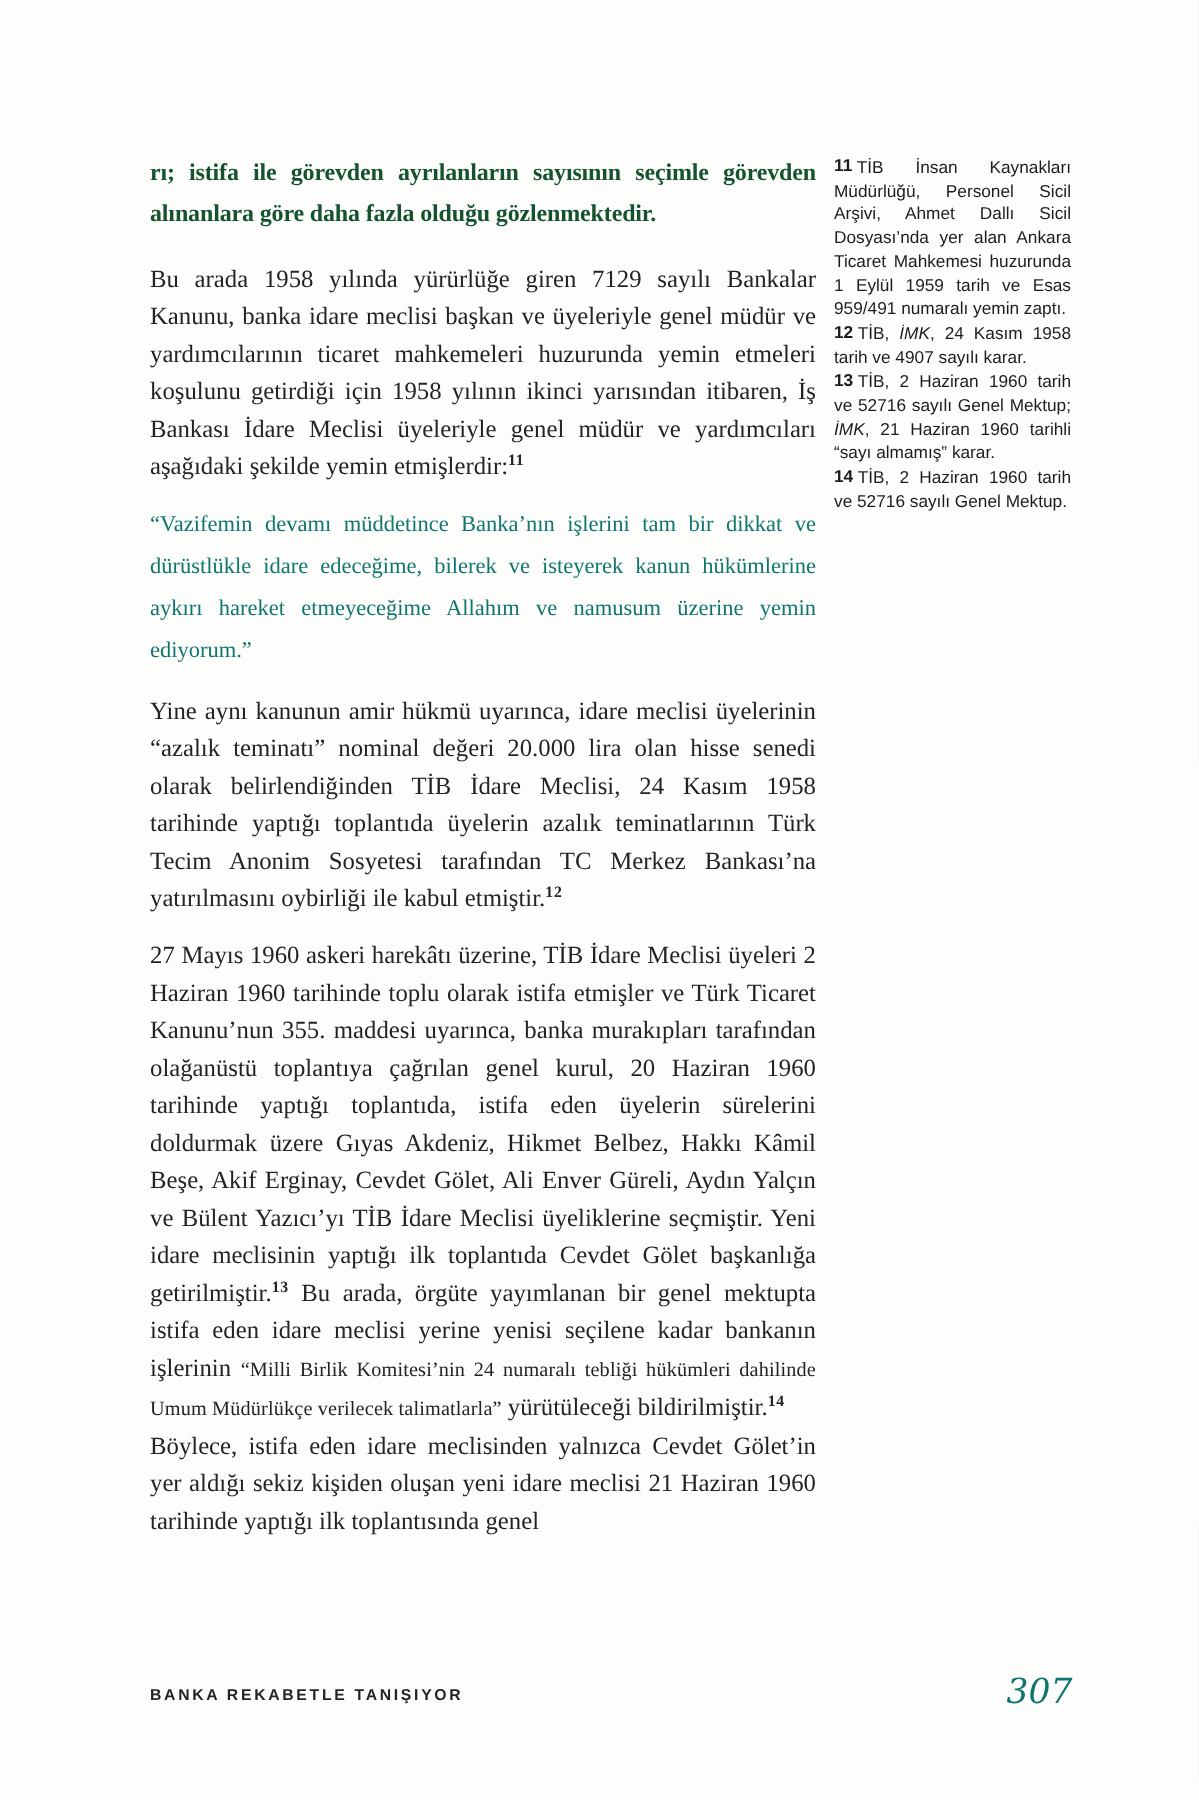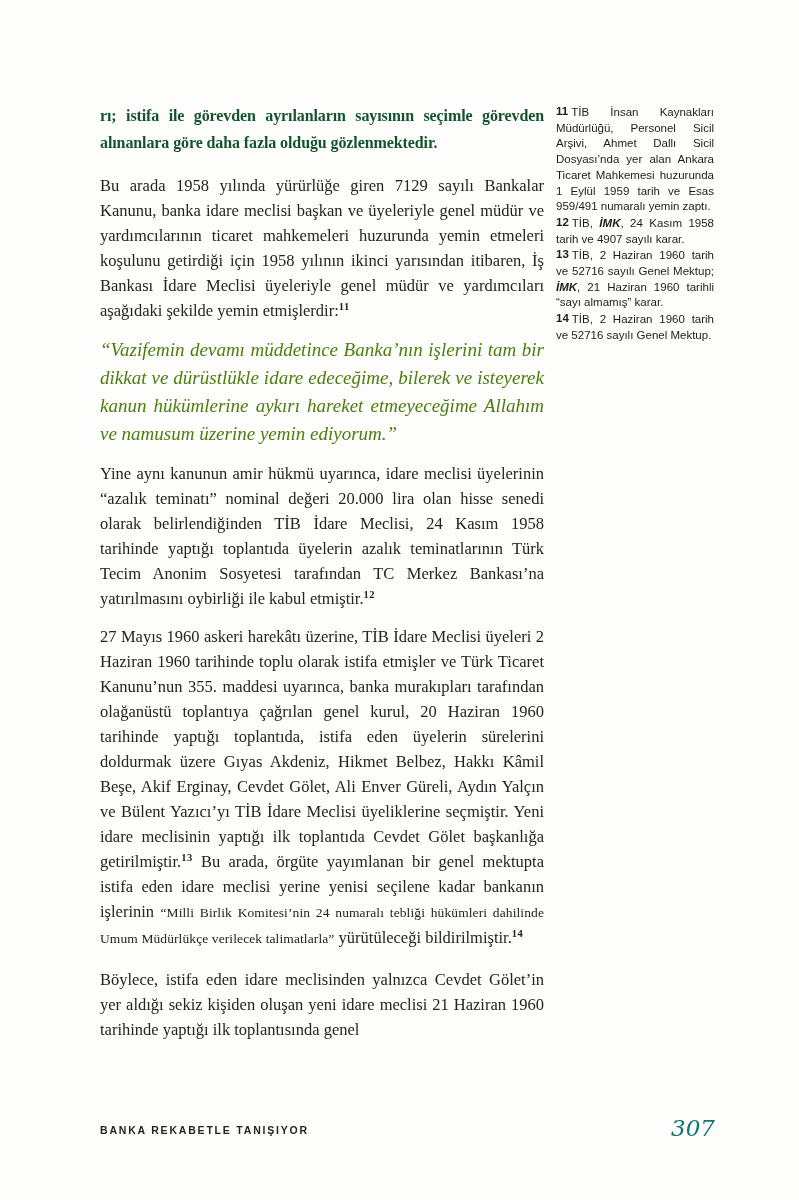"İMK" .fn-italic { font-weight: bold -> none }
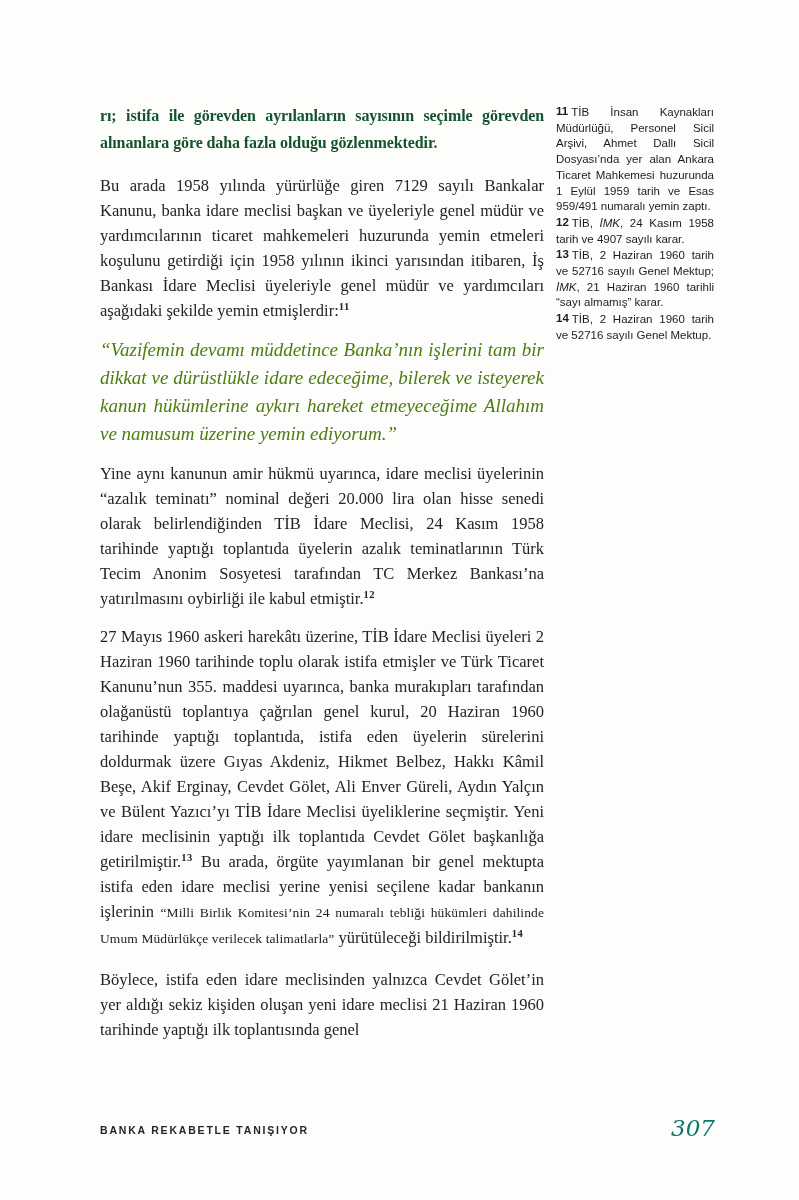"“Vazifemin devamı müddetince Banka’nın" .quoteblock { color: #4d7c0f -> #0f766e; font-size: 19px -> 15px; font-style: italic -> none }
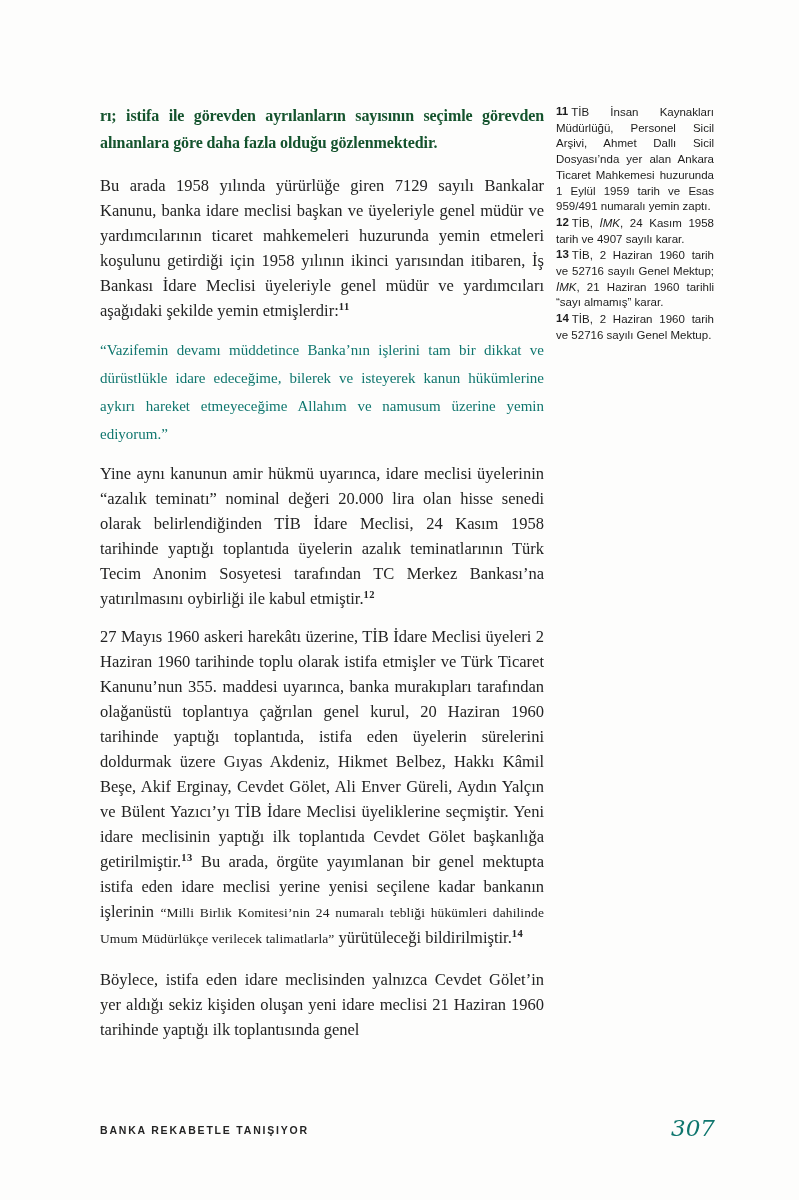"27 Mayıs 1960 askeri harekâtı" .p27 { margin-bottom: 16px -> 0 }
